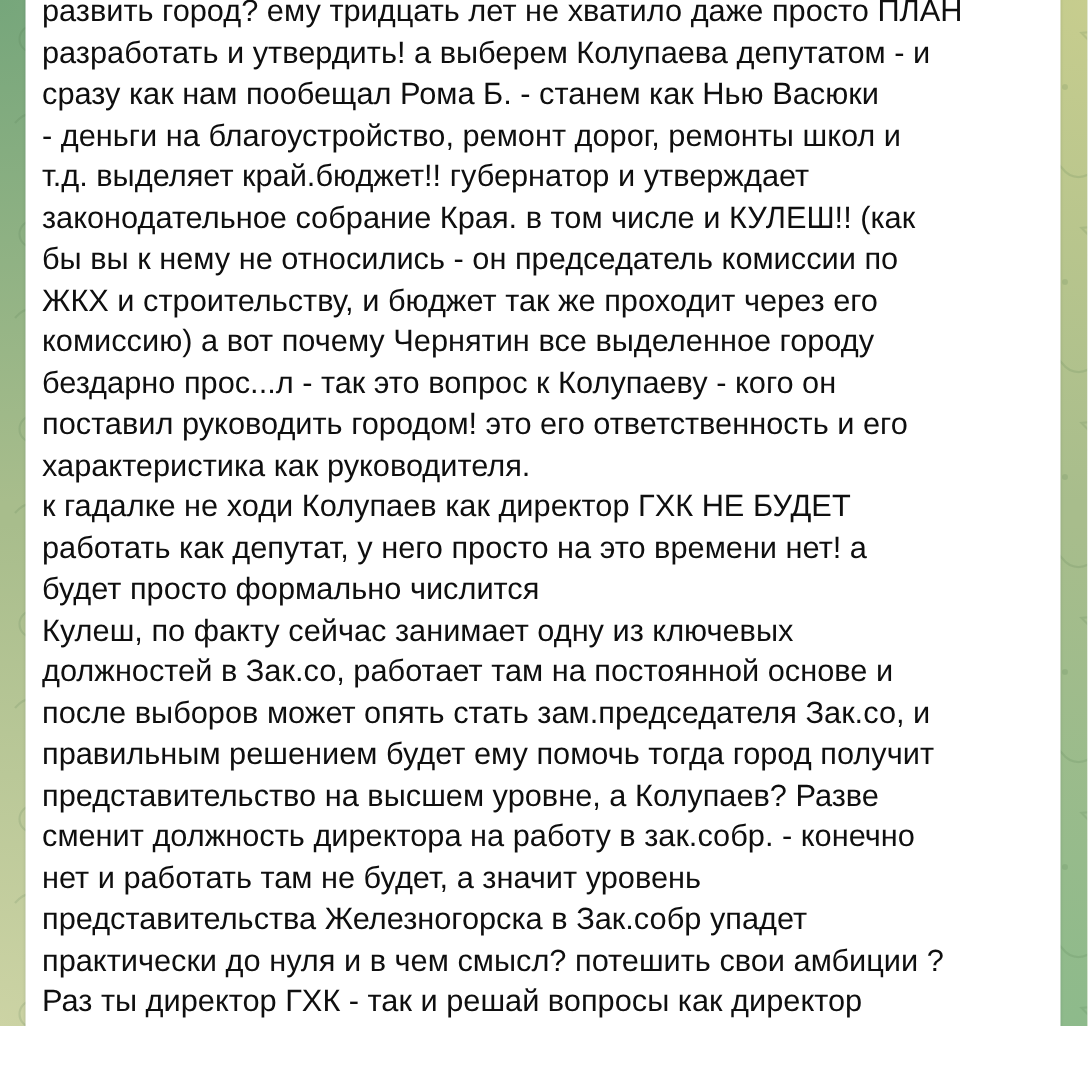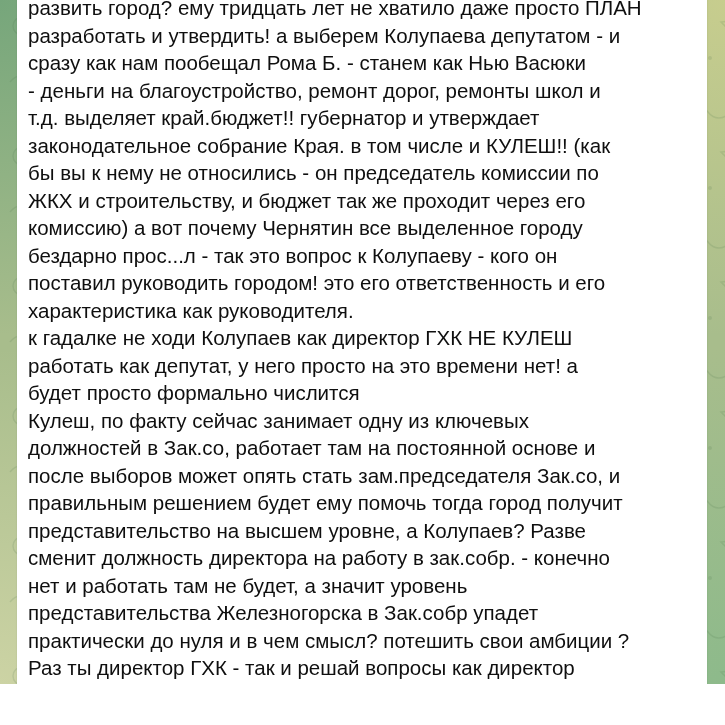"к гадалке не ходи Колупаев" p.para { text: КУЛЕШ -> БУДЕТ }
